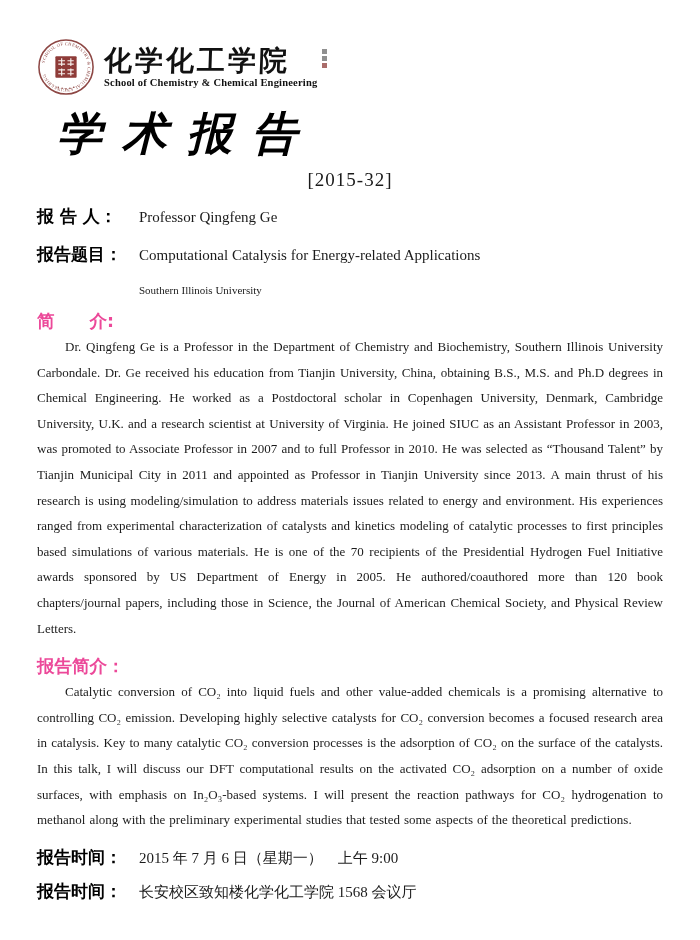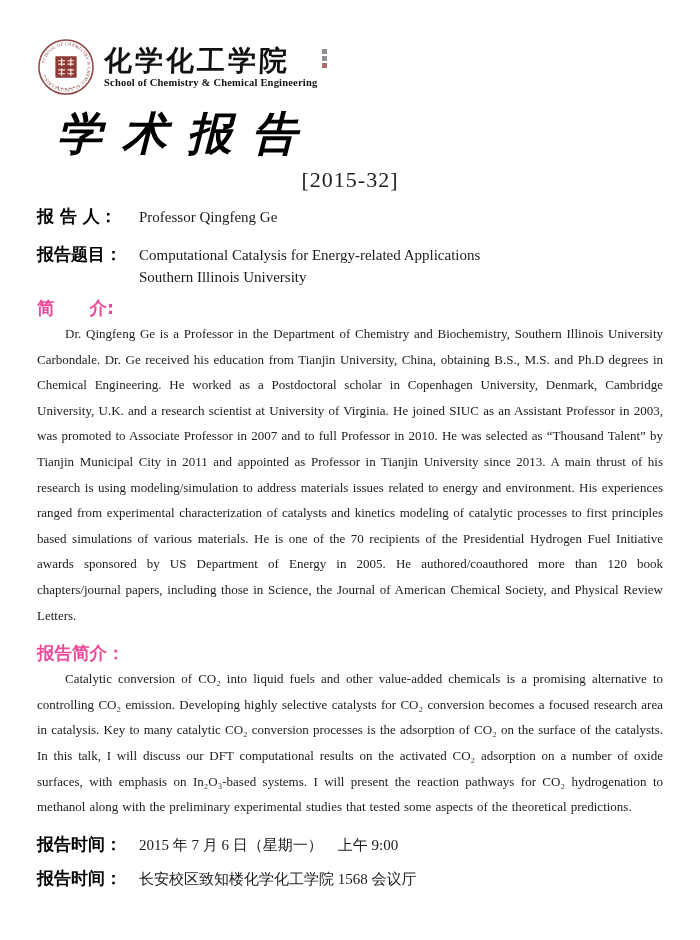"[2015-32]" .issue { font-size: 22px -> 19px }
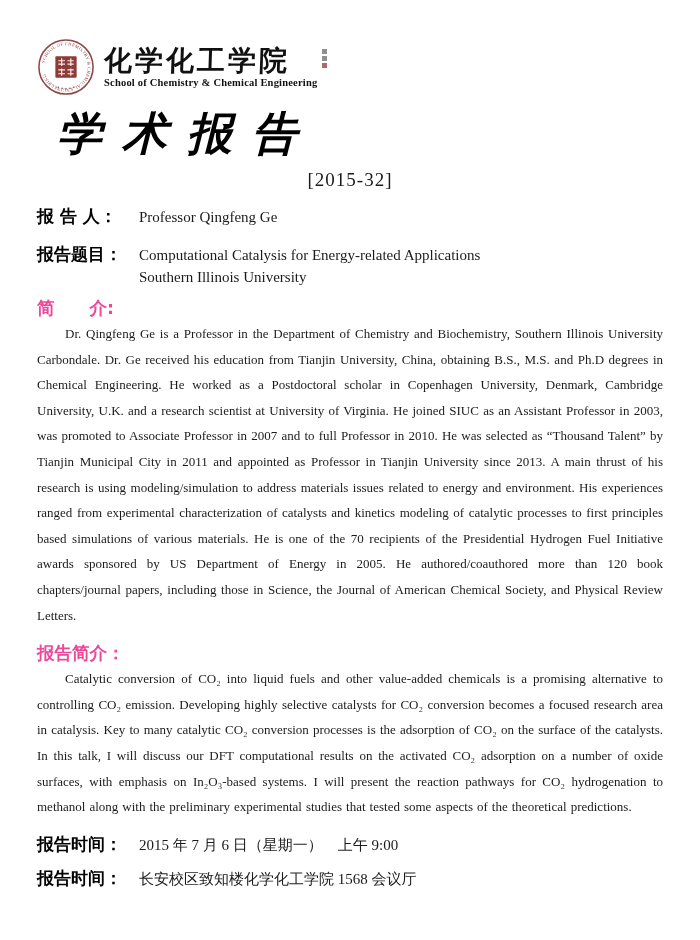"Southern Illinois University" .affil-row { font-size: 15px -> 11px; margin-top: none -> 13px }
